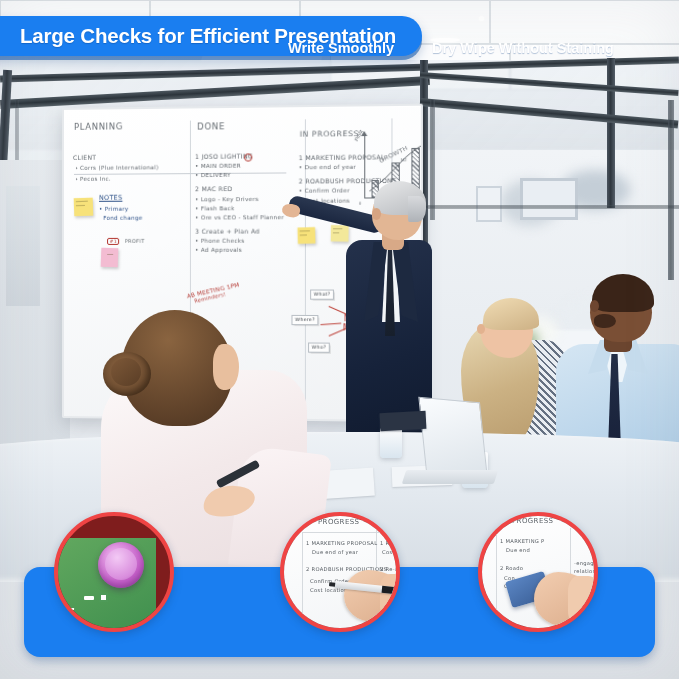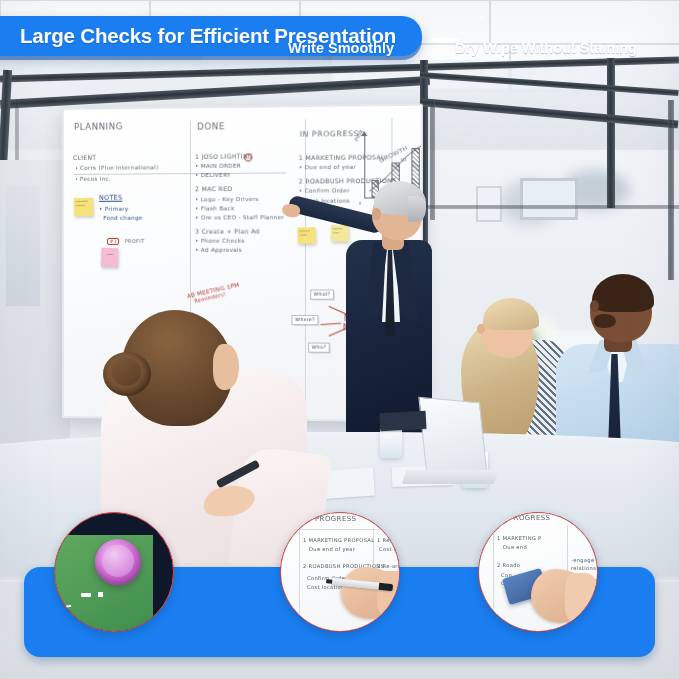"Dry Wipe Without Staining" div.flabel { left: 446px -> 423px }
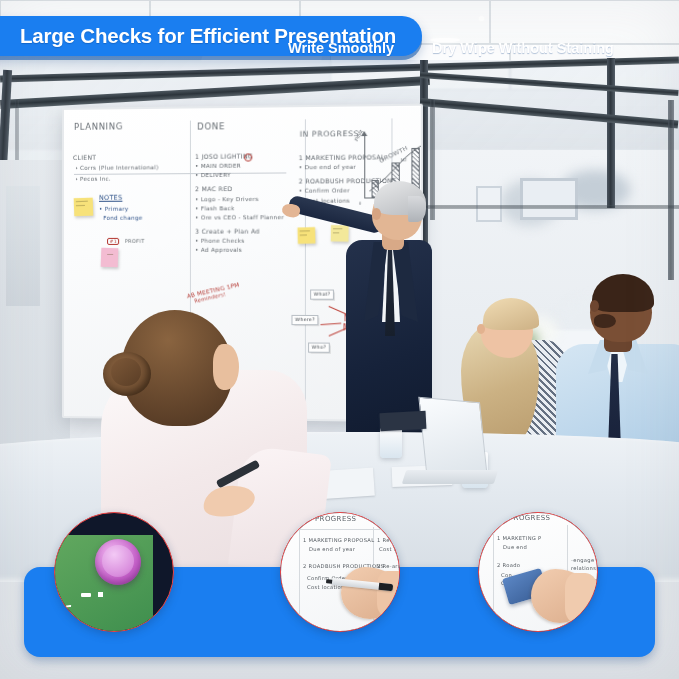"PROGRESS" .fcircle { background: #0f172a -> #7f1d1d; border: 1px solid #ef4444 -> 4px solid #ef4444 }
